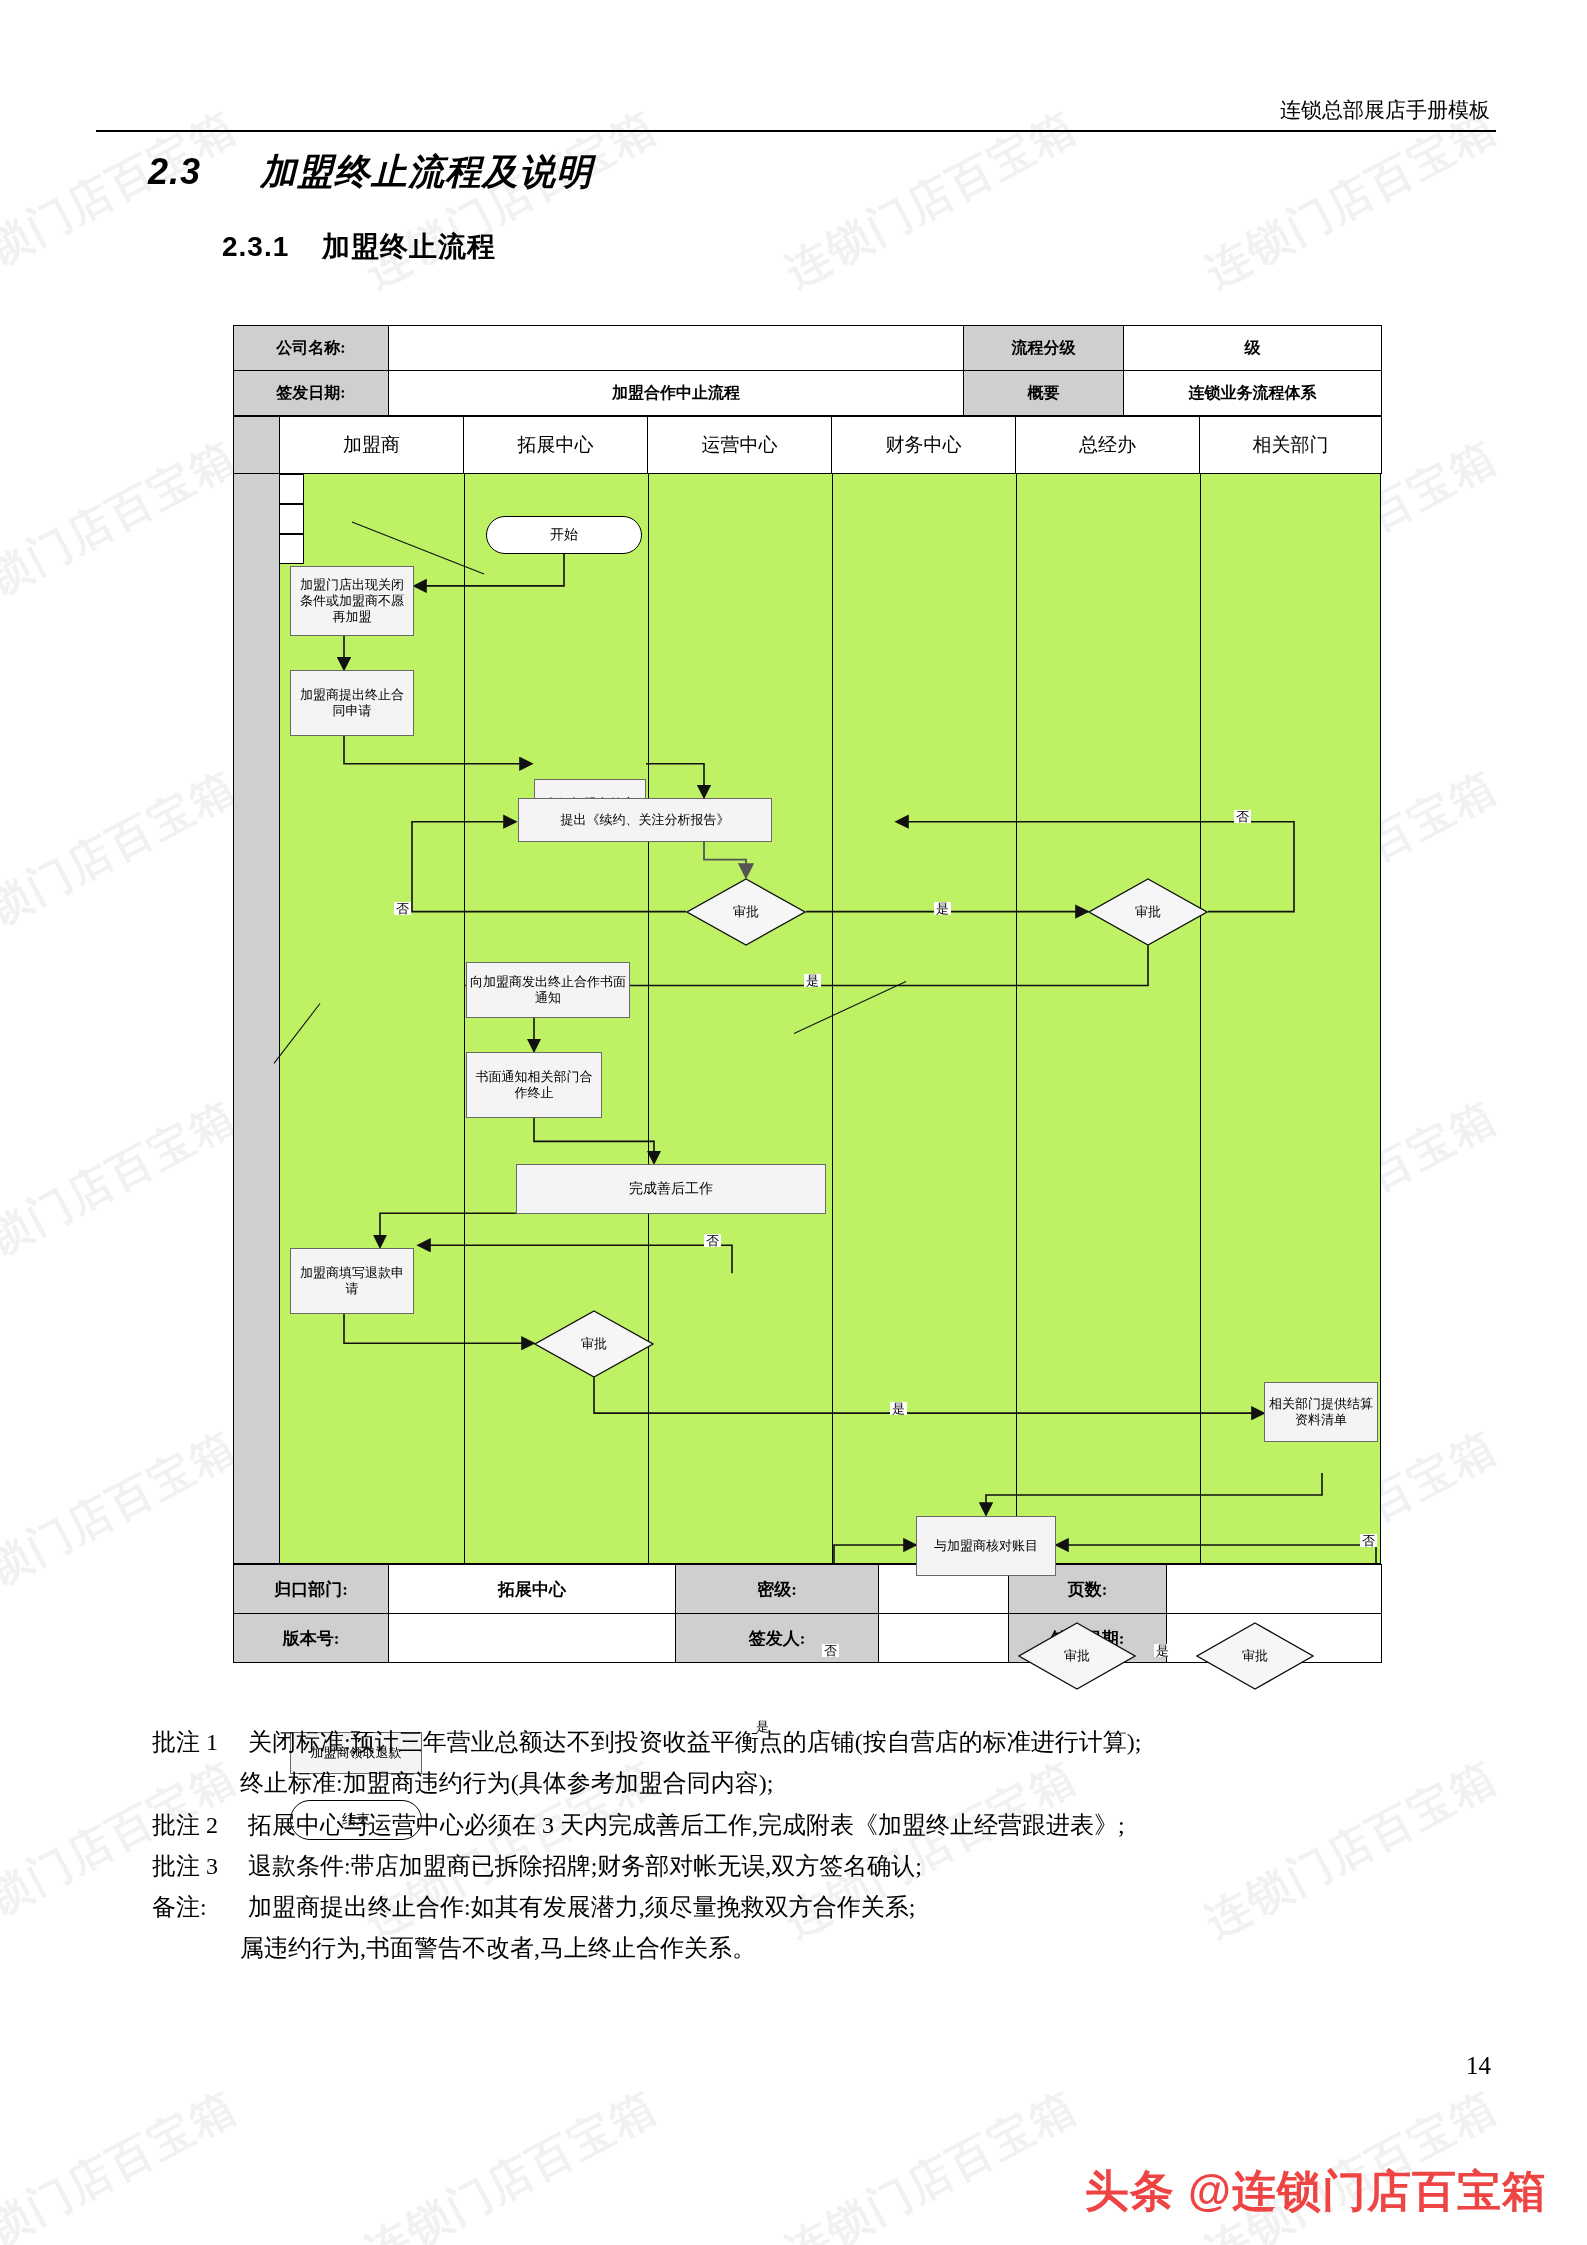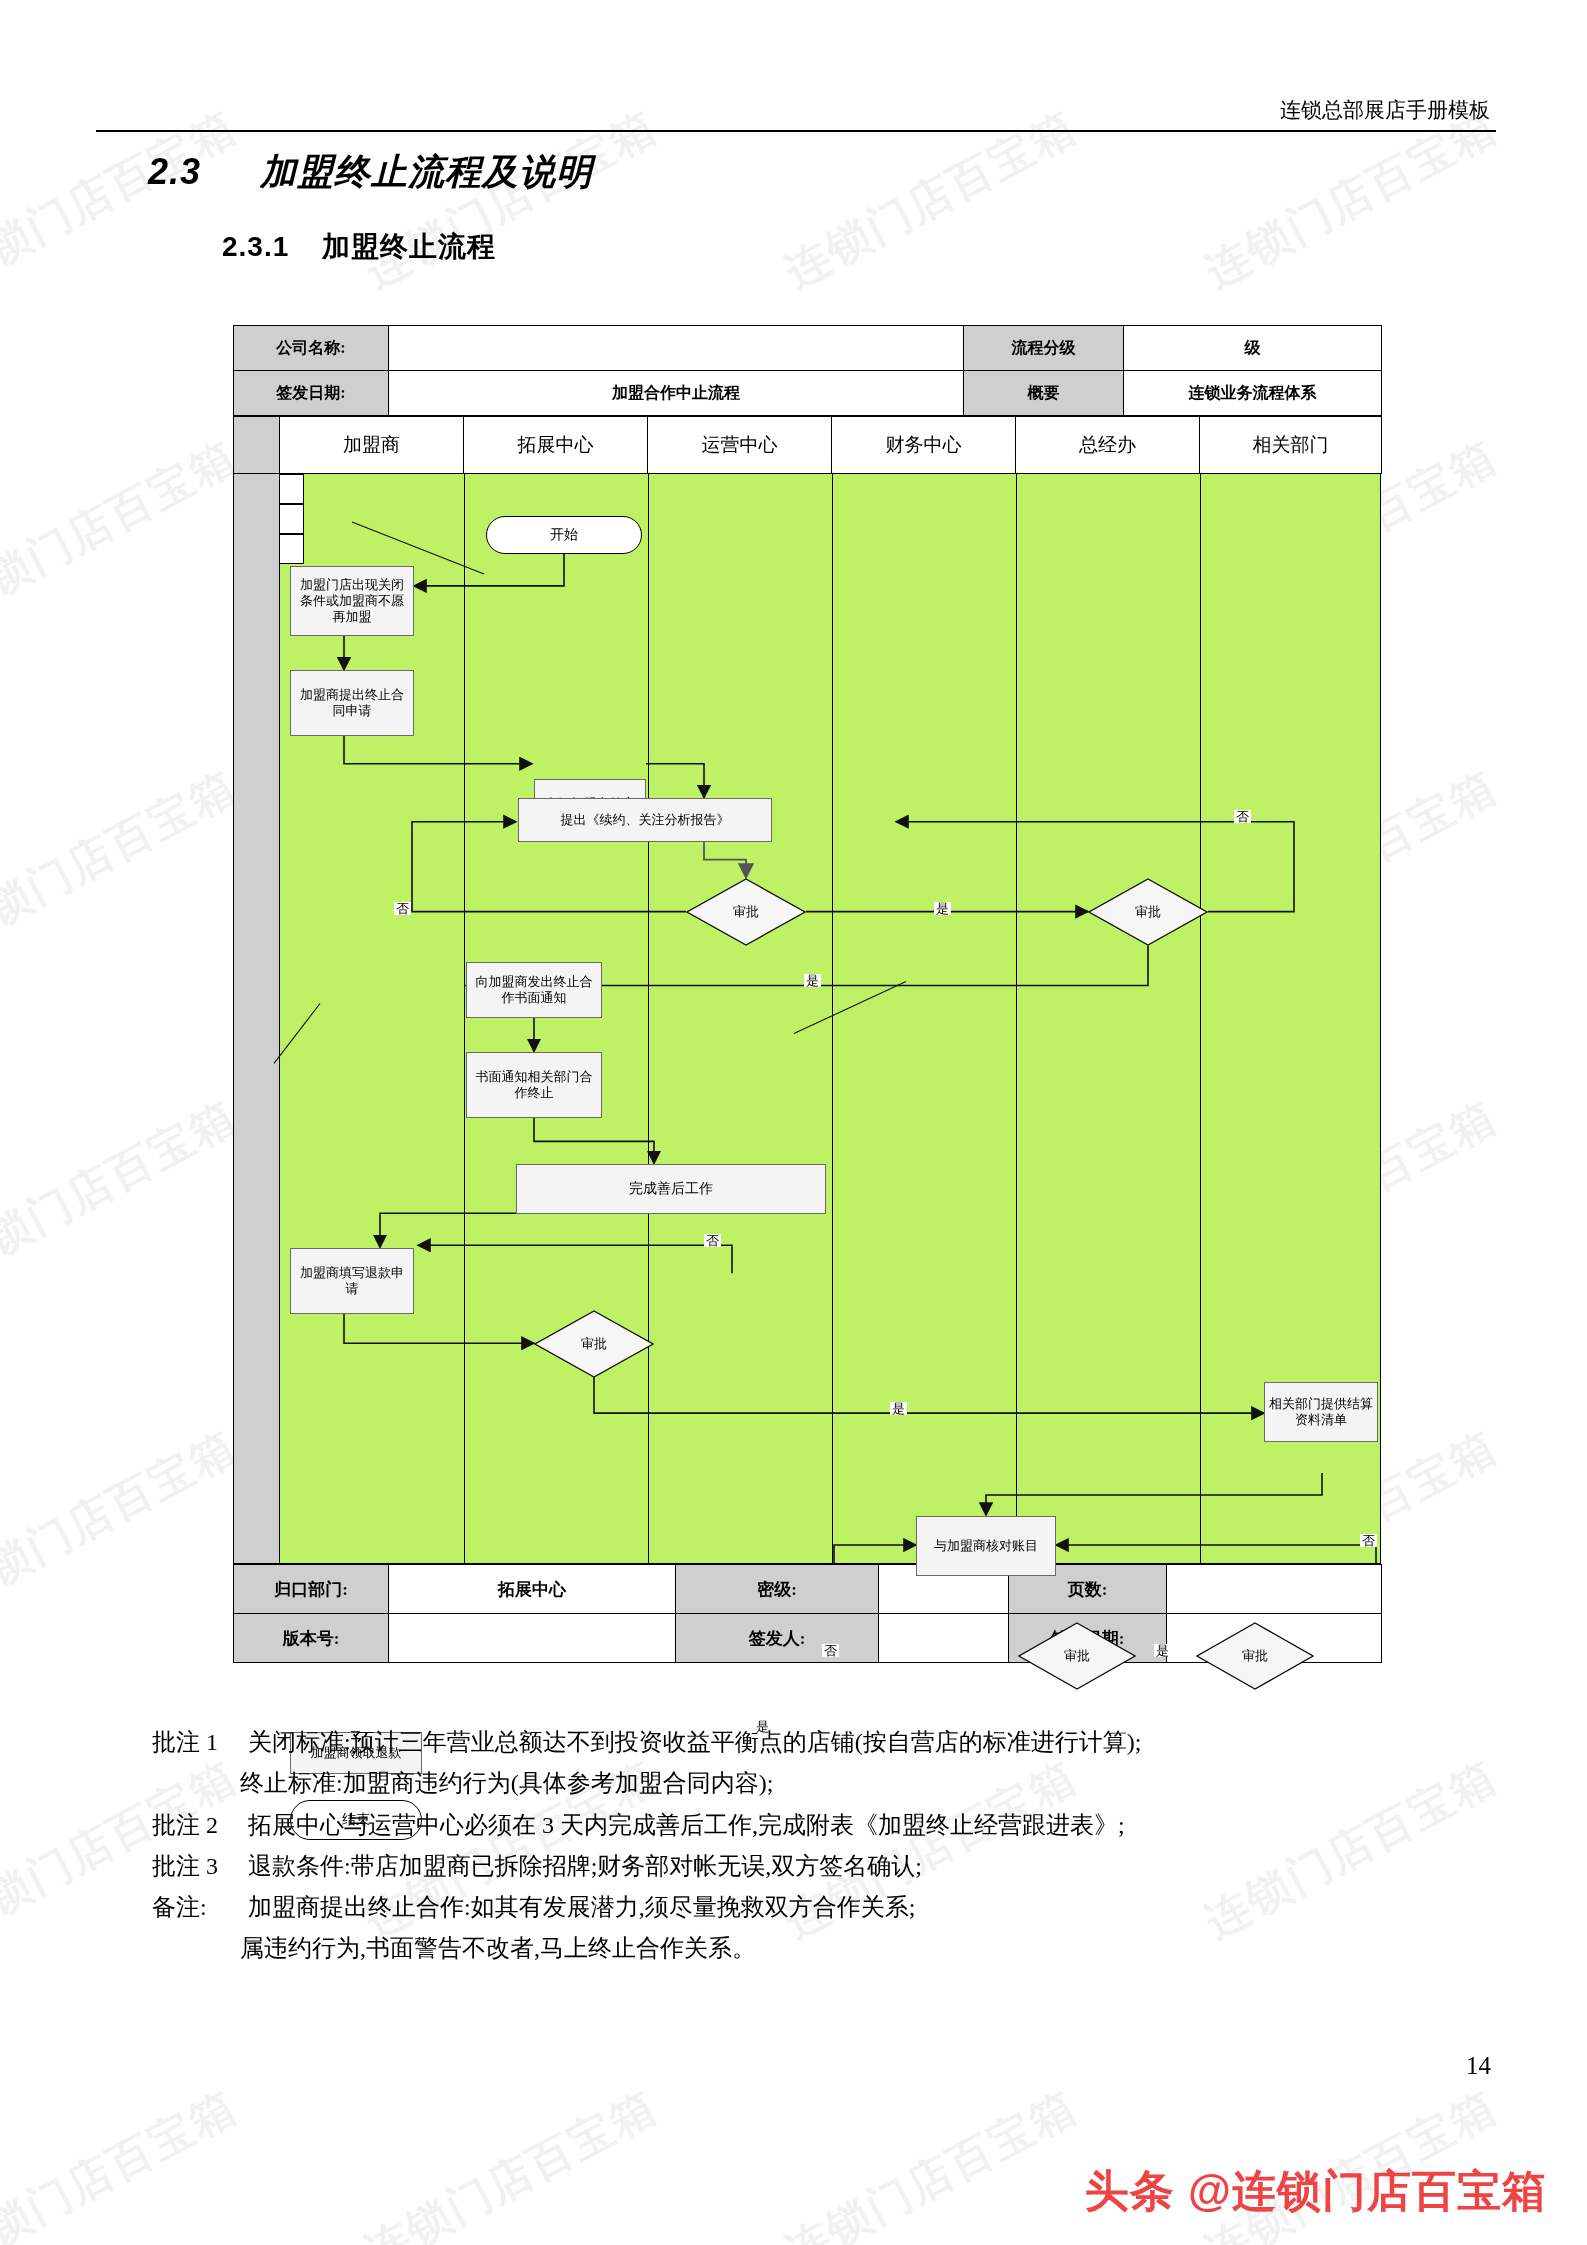"向加盟商发出终止合作书面通知" div.node { width: 136px -> 164px }
